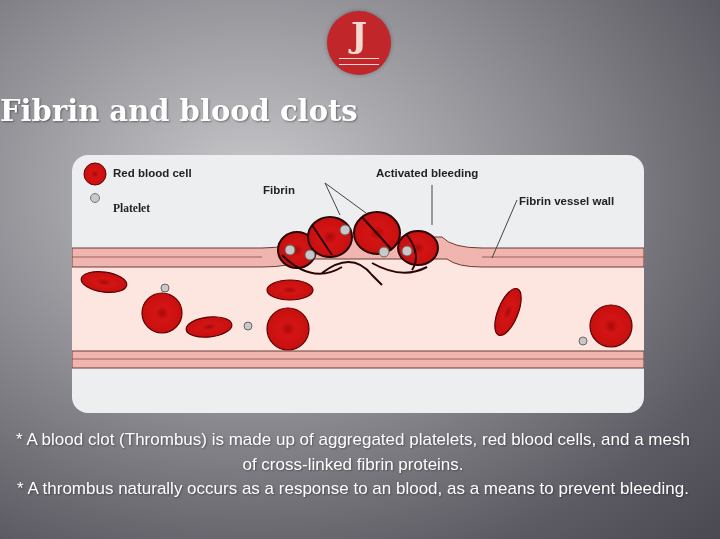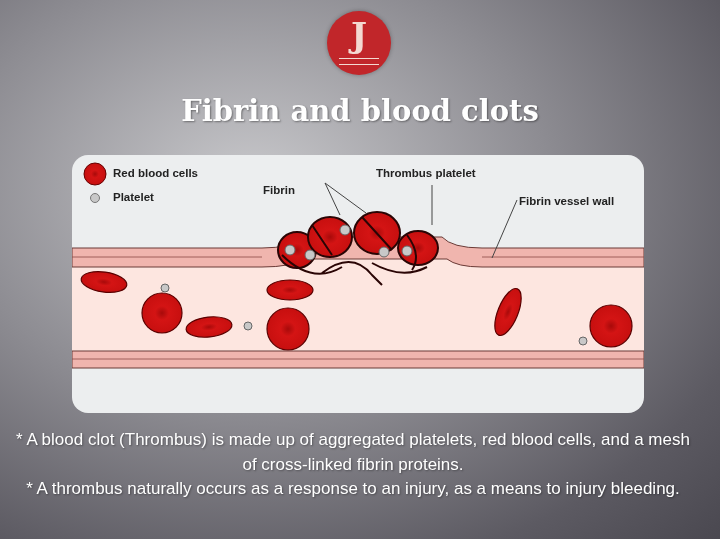"Fibrin and blood clots" .title { text-align: center -> left }
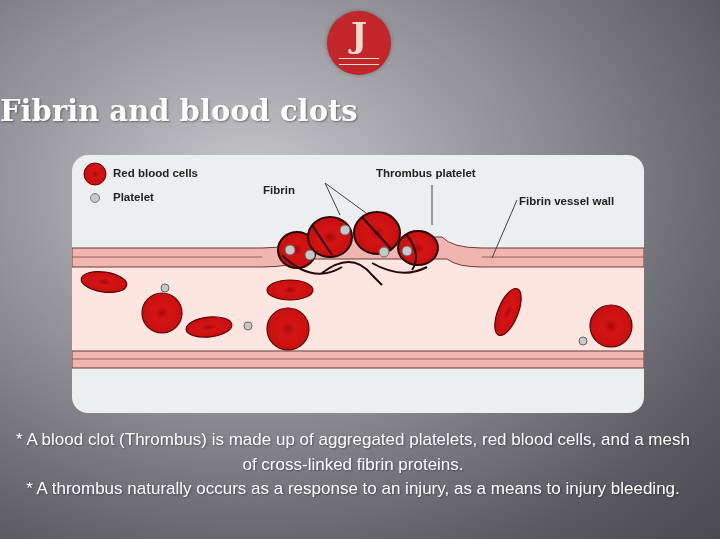"Red blood cells" div.lbl { text: cells -> cell }
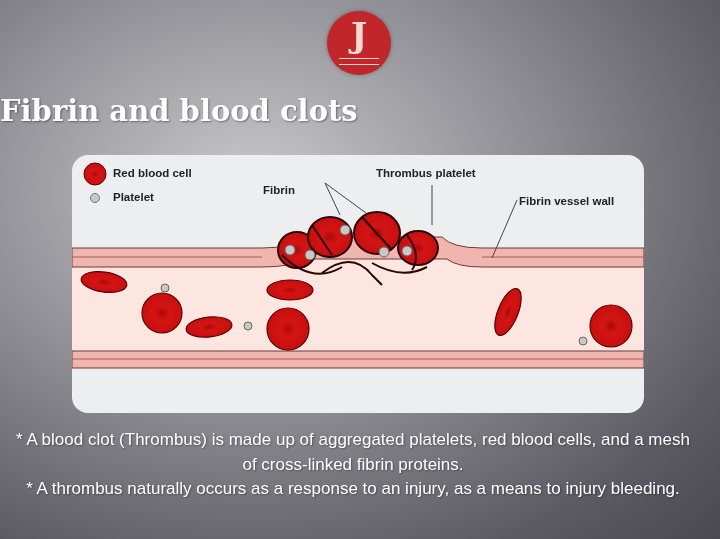"Thrombus platelet" div.lbl { text: Thrombus platelet -> Activated bleeding }
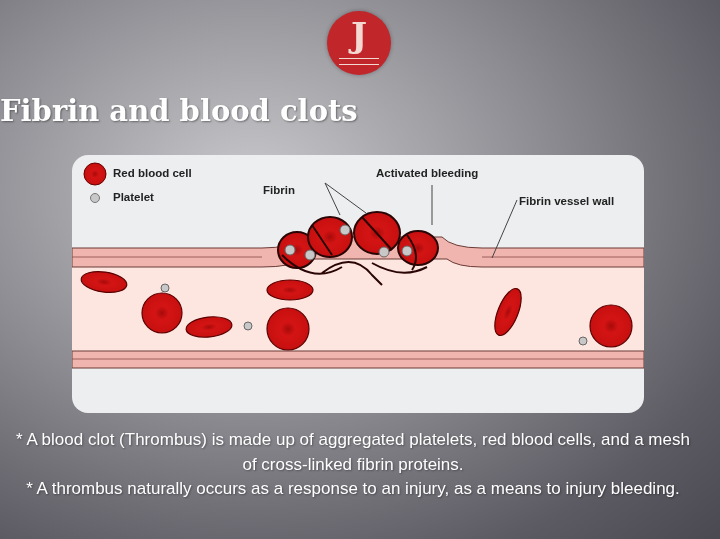"Platelet" div.lbl { font-family: none -> Liberation Serif, serif; top: 36px -> 47px }
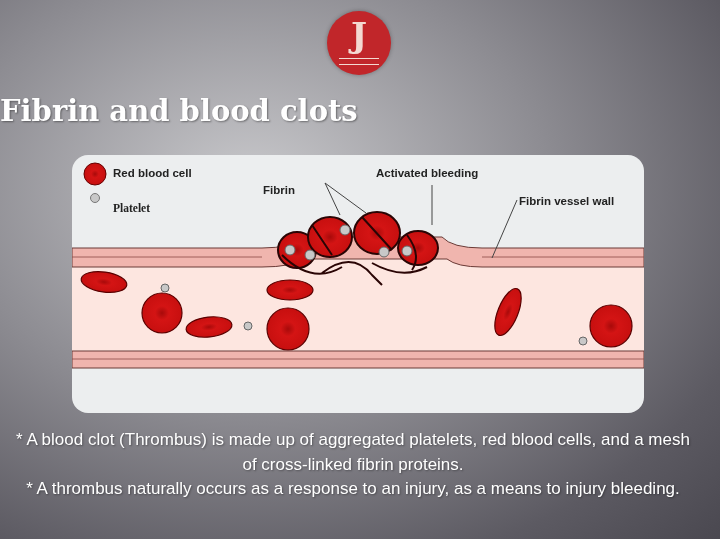"* A thrombus naturally occurs" p { text: injury, as a means to injury -> blood, as a means to prevent }
